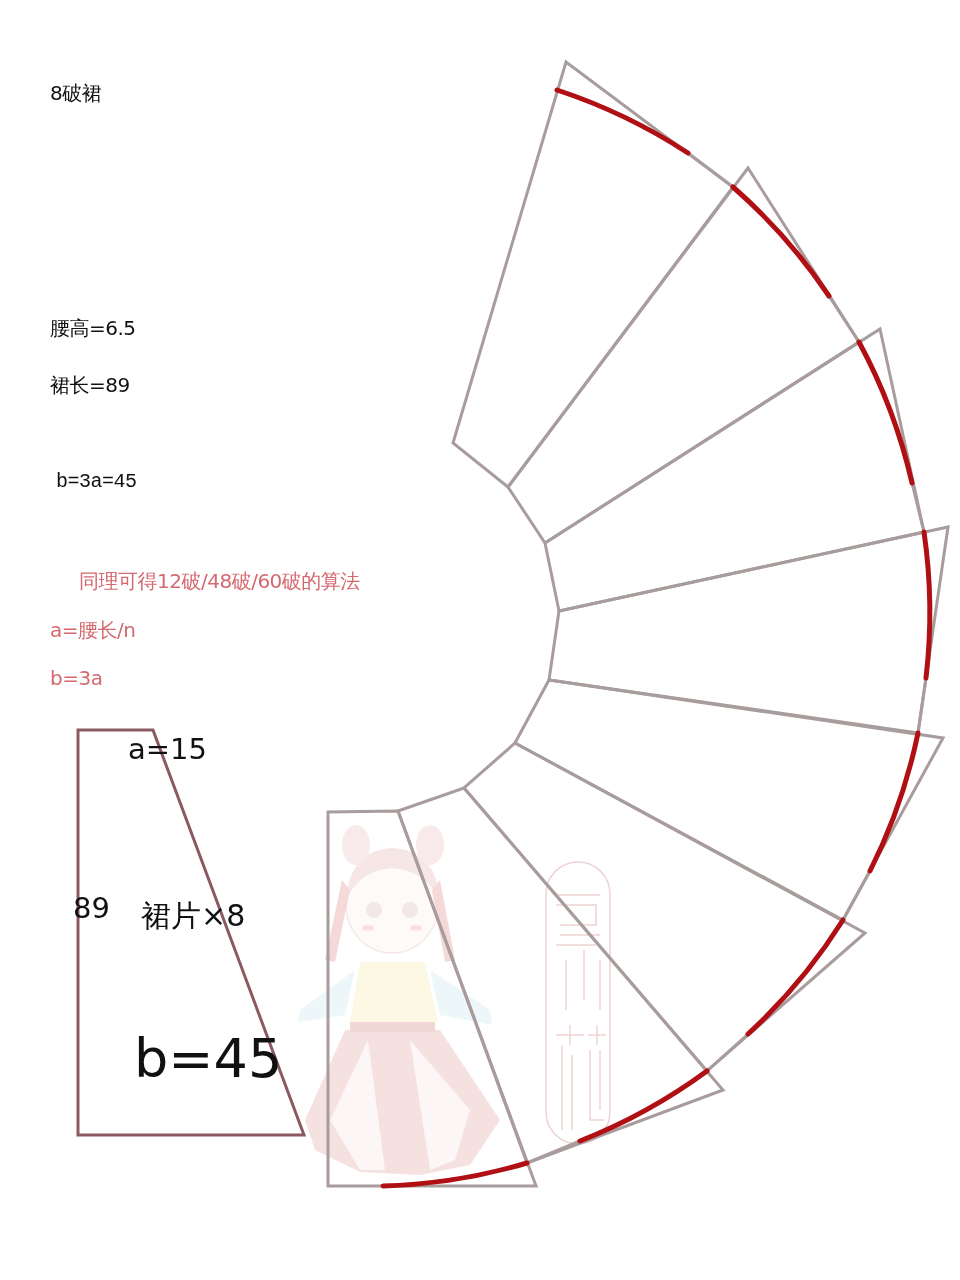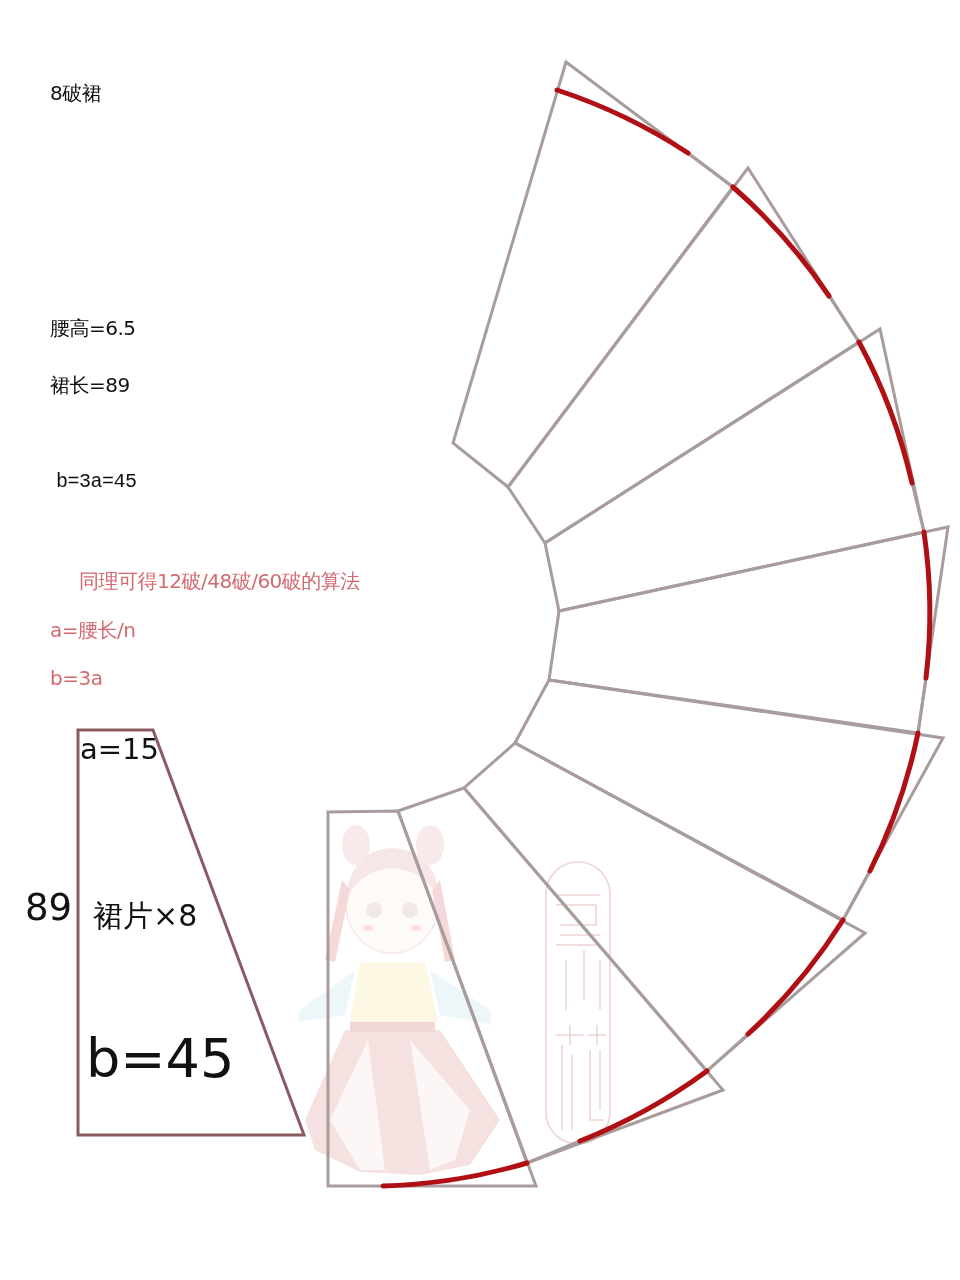"a=15" .label { margin-left: none -> 48px }
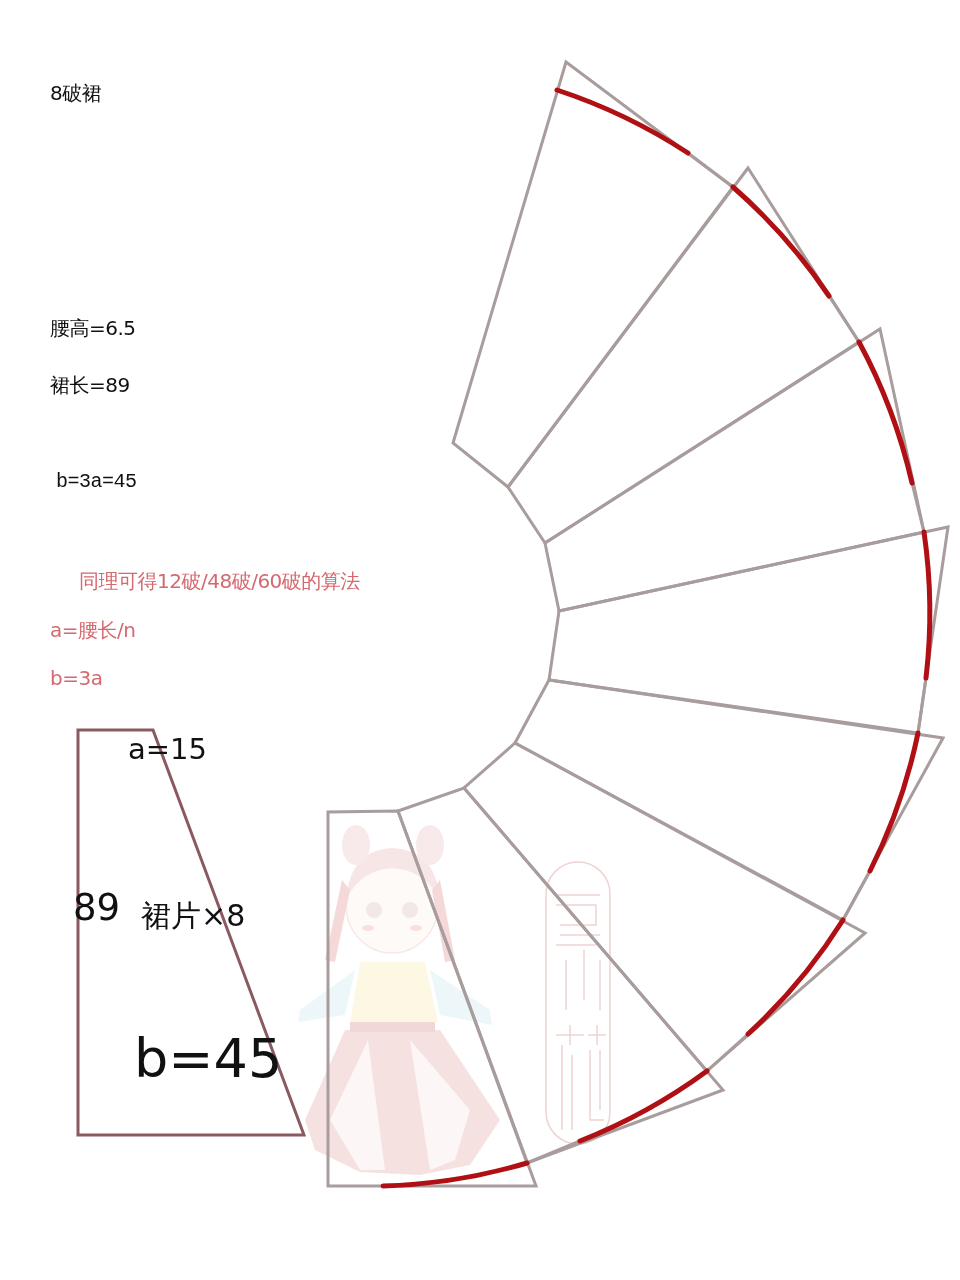"89" div.label { font-size: 37px -> 29px }
